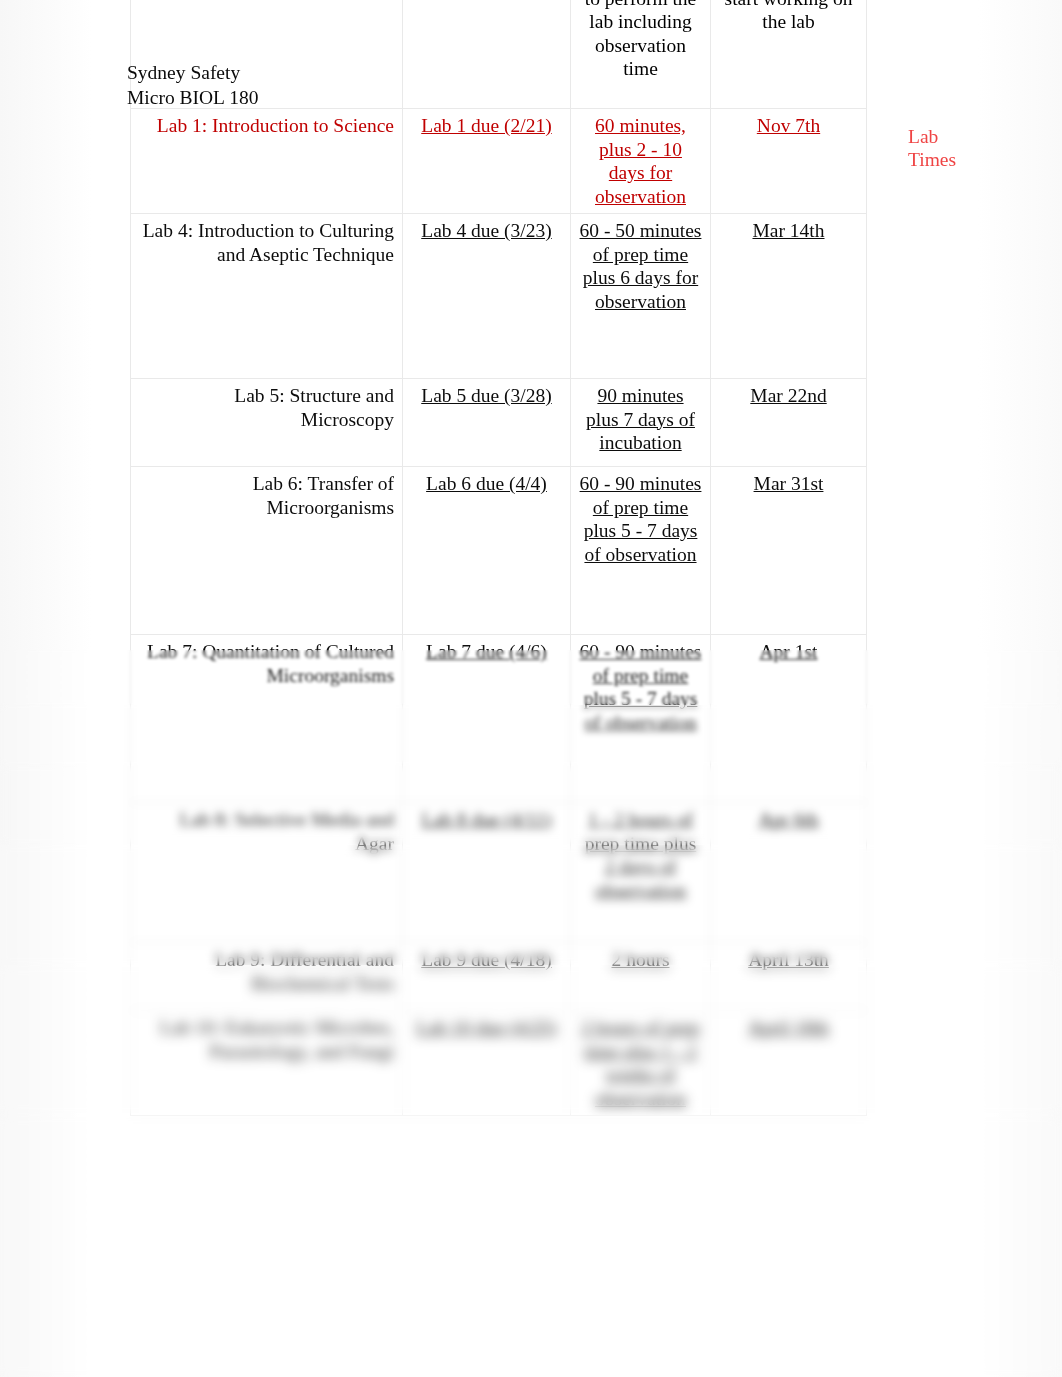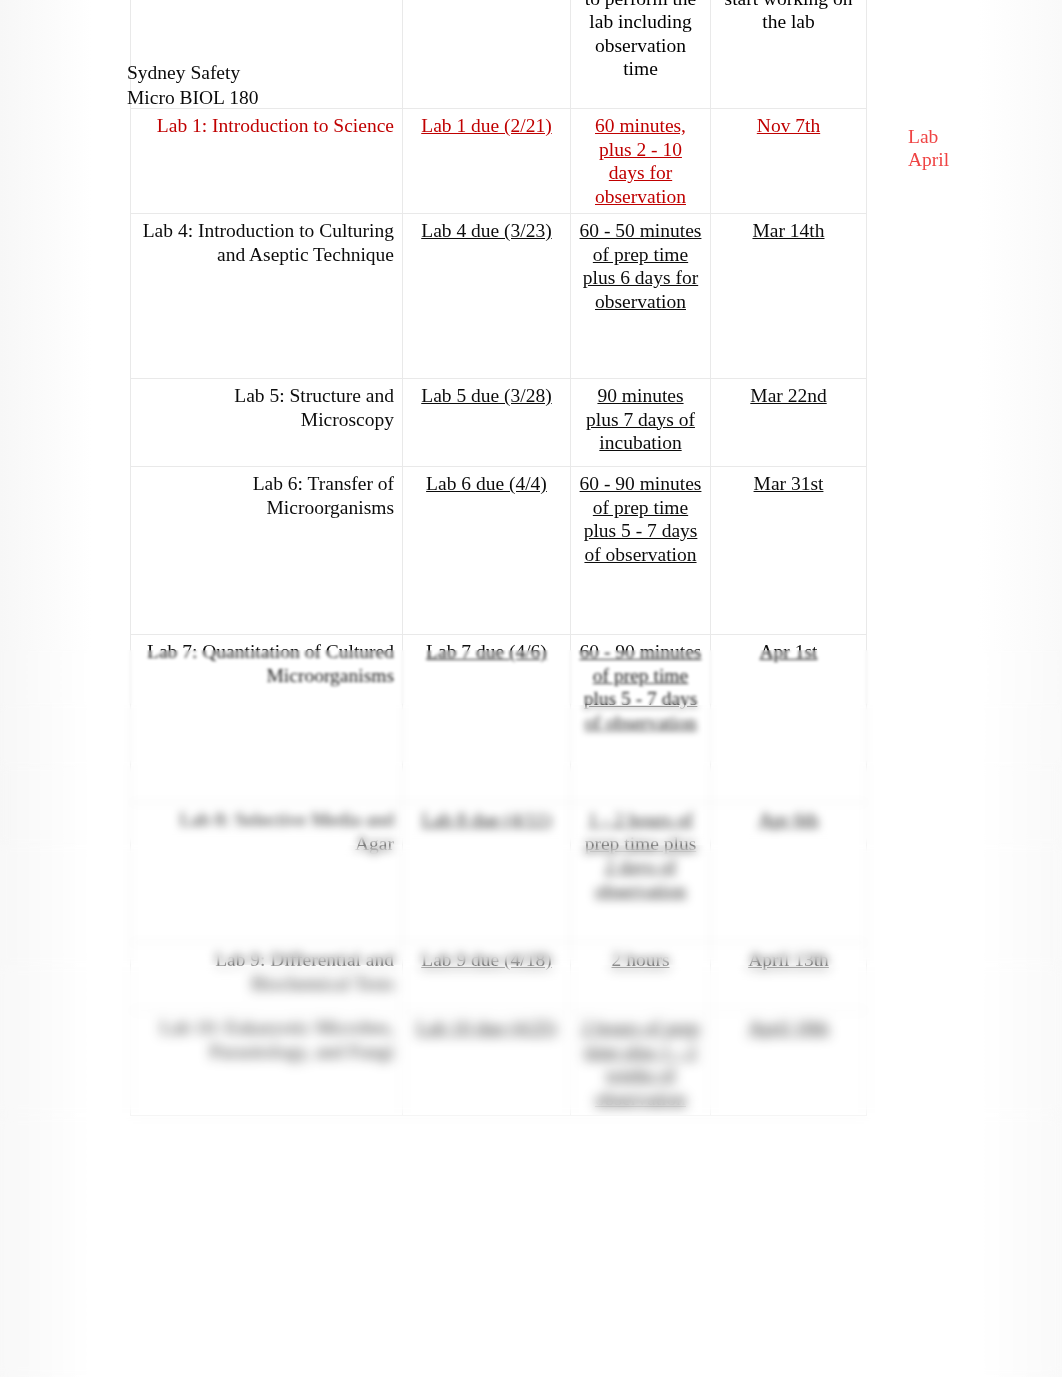"April" span.cellline { text: April -> Times }
